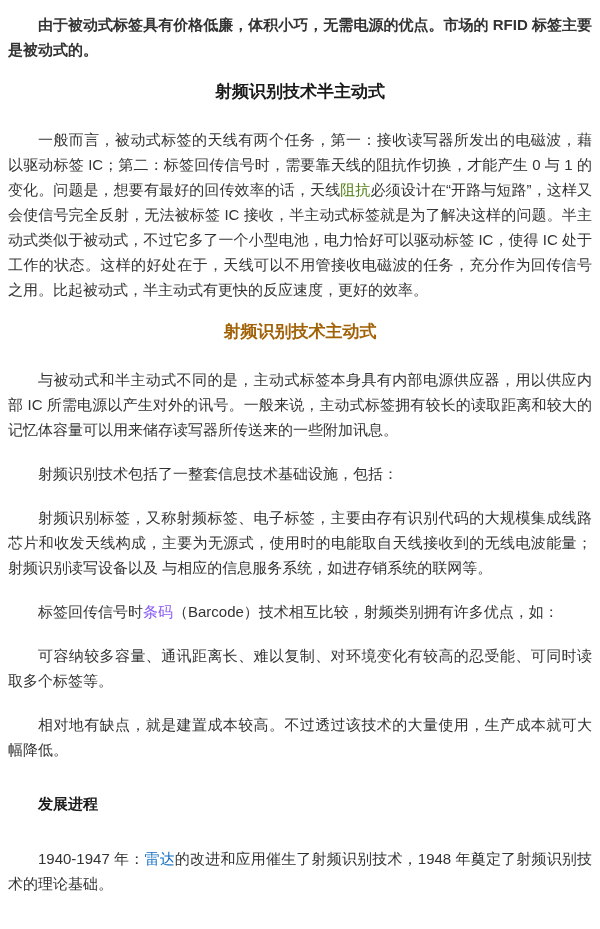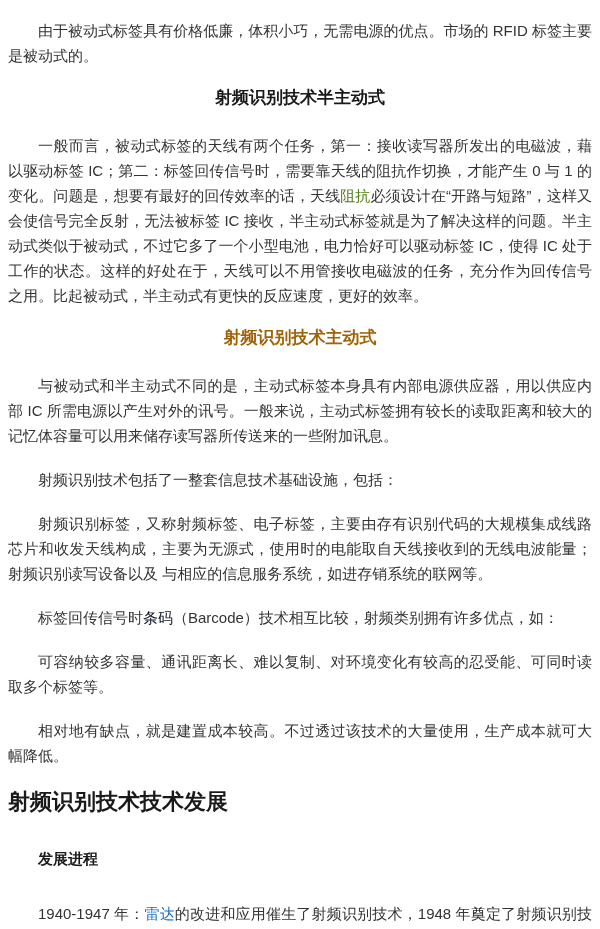"由于被动式标签具有价格低廉，体积小巧，无需电源的优点。市场的 RFID" .para:first-child { font-weight: none -> bold; margin-top: 12px -> 6px }
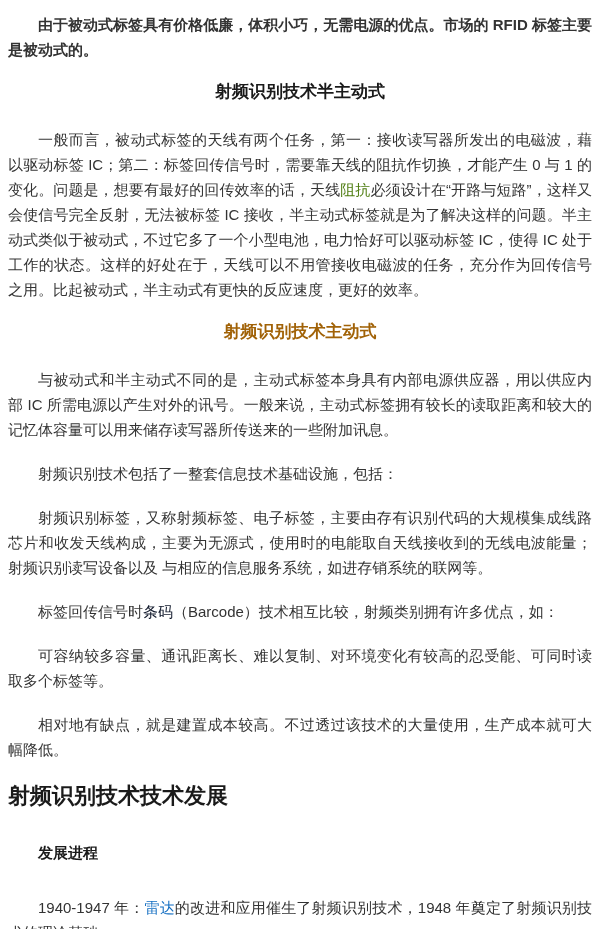"条码" a.inline-link { color: #0f172a -> #8b5cf6 }
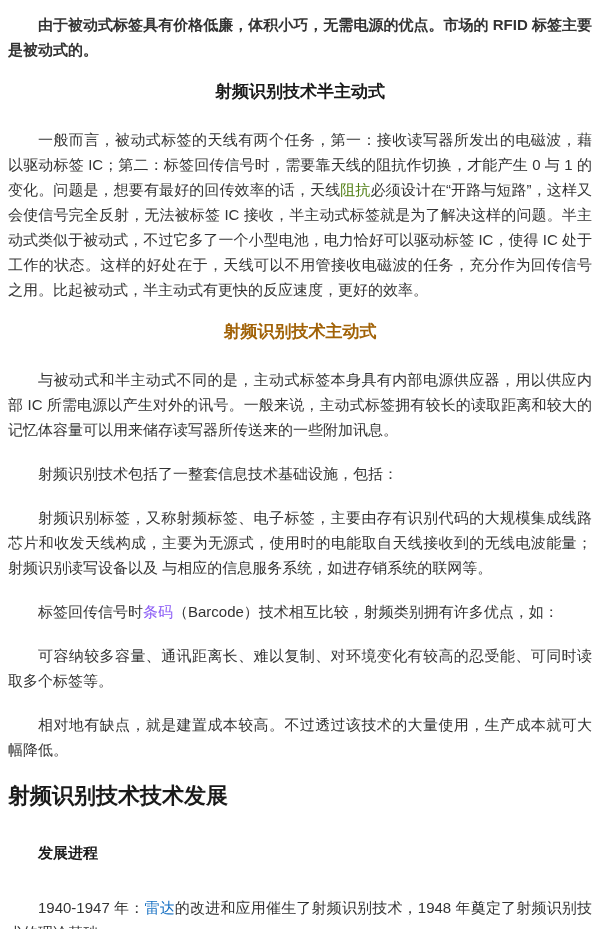"射频识别技术技术发展" h2.sec-title { html: <h2>射频识别技术技术发展</h2> -> none }
